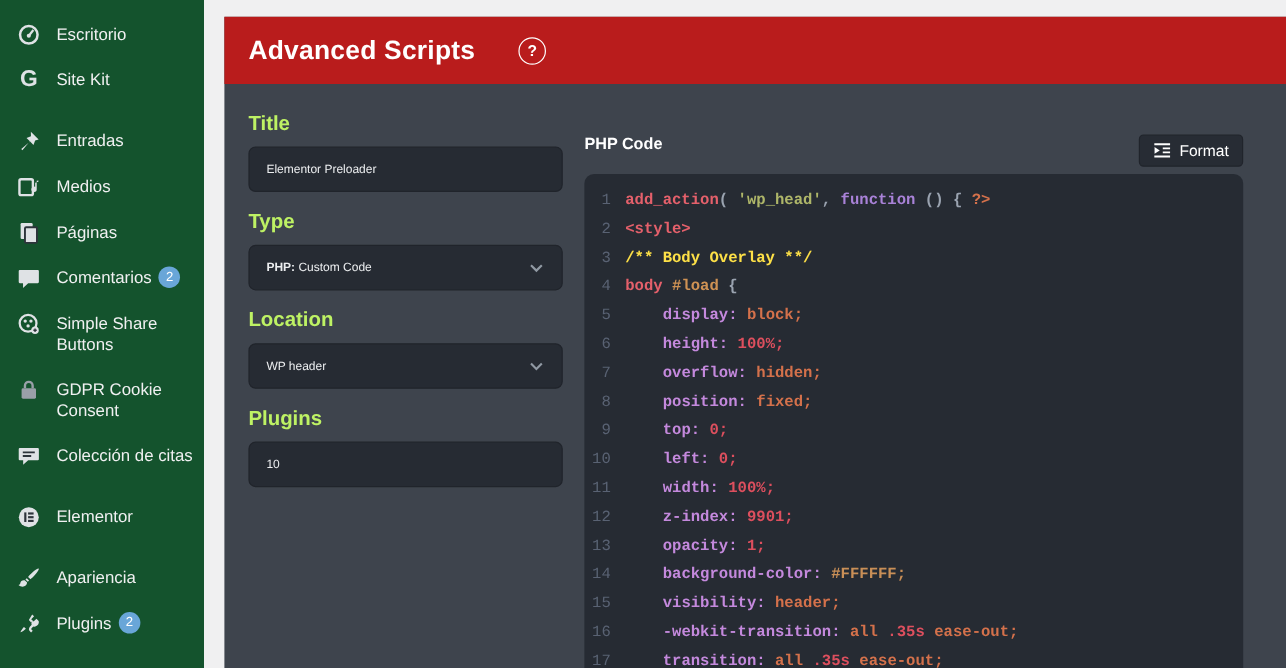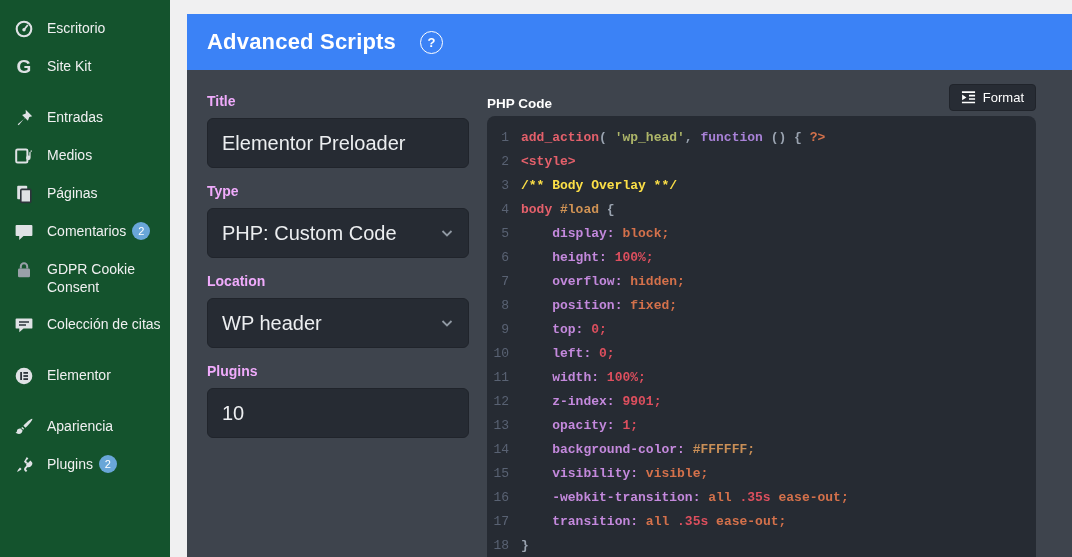"Advanced Scripts" .panel-header { background: #3b82f6 -> #b91c1c; gap: none -> 12px }
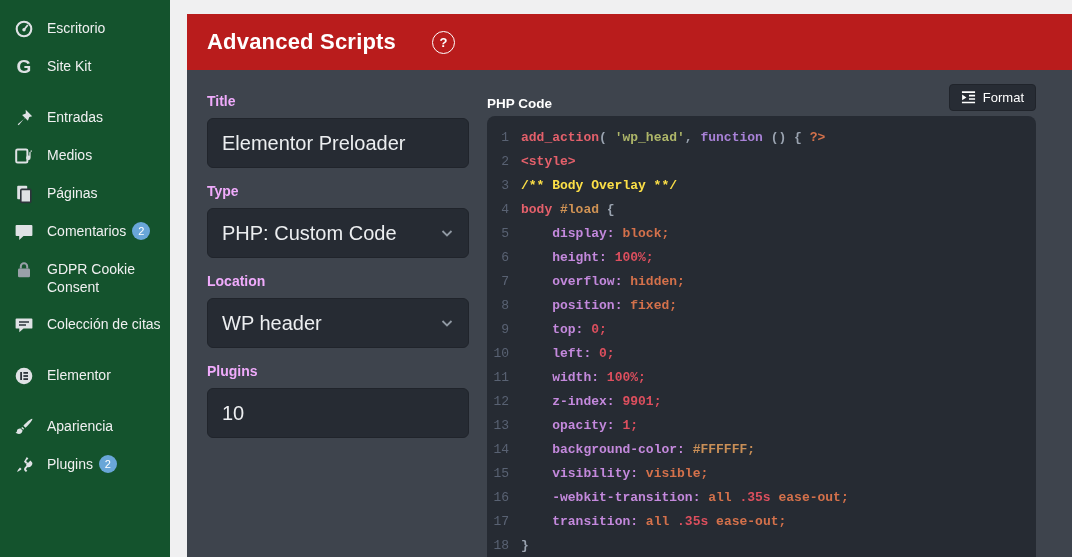"Title" .f-label { color: #f0abfc -> #bef264; font-size: 14px -> 17px }
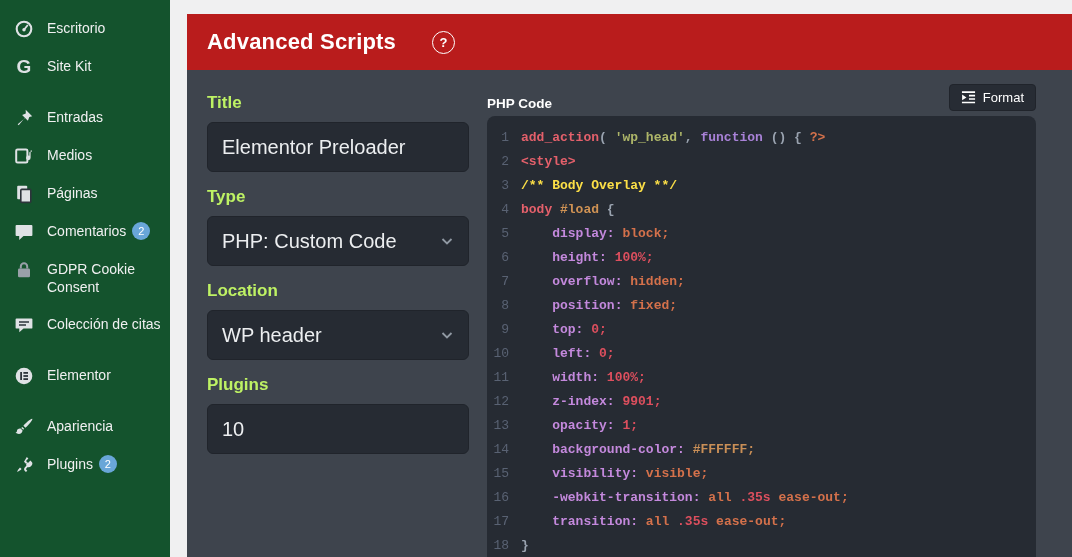"PHP Code" .code-head { align-items: flex-end -> flex-start; margin-top: none -> 29px }
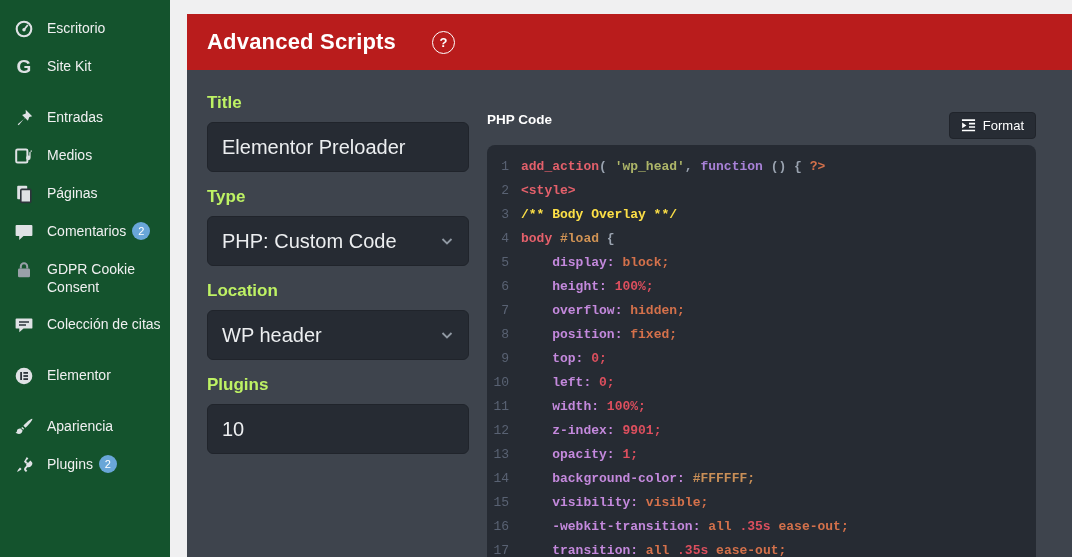"Elementor Preloader" .f-field { font-size: 20px -> 10px; height: 50px -> 38px }
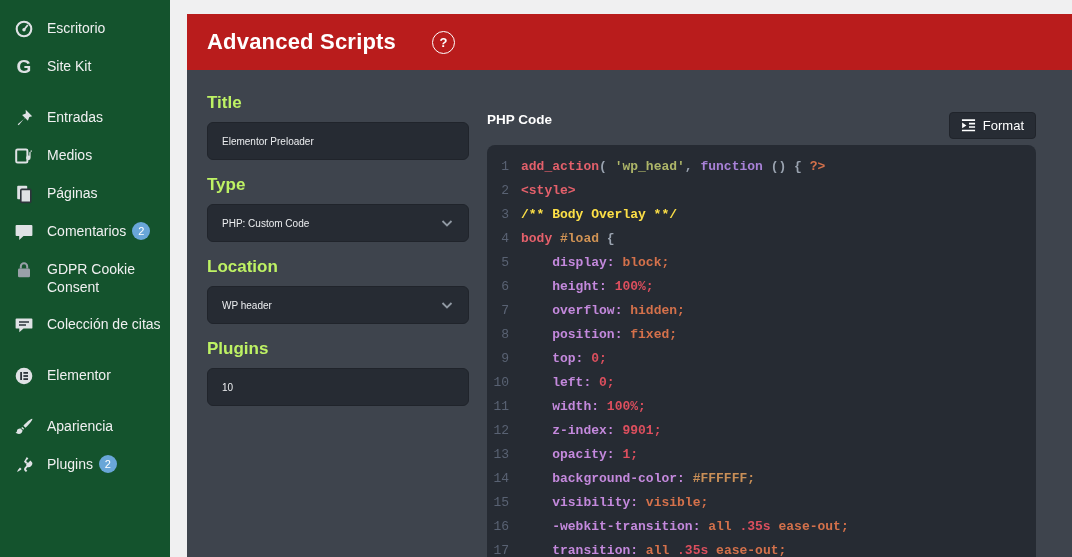"PHP:" .bold-prefix { font-weight: normal -> bold }
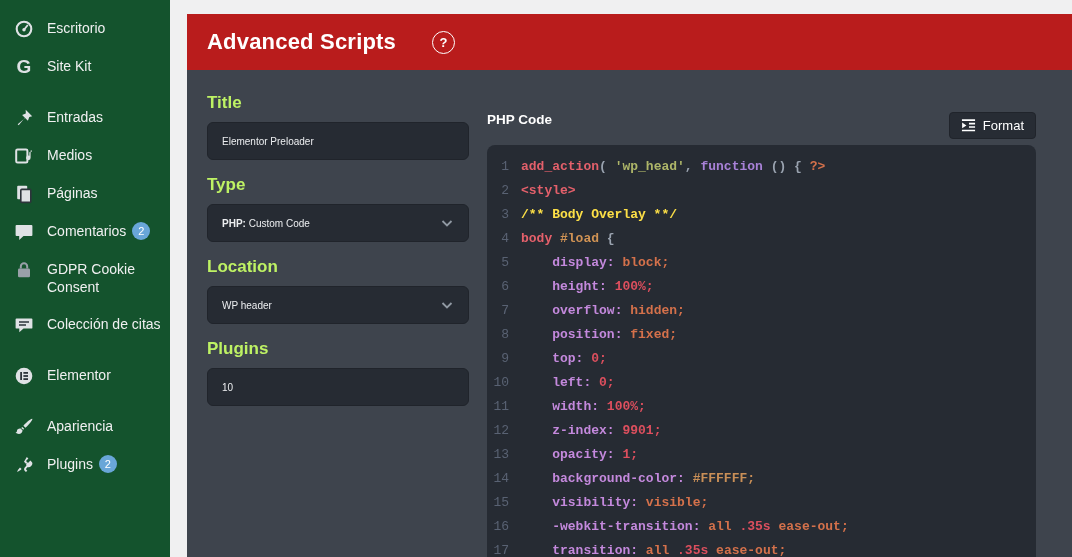"Simple Share Buttons" div.sb-item { html: none -> <div> <span> <svg> <circle></circle> <circle></circle> <circle></circle> <circle></circle> <circle></circle> <path></path> </svg> </span> <span>Simple Share Buttons</span> </div> }
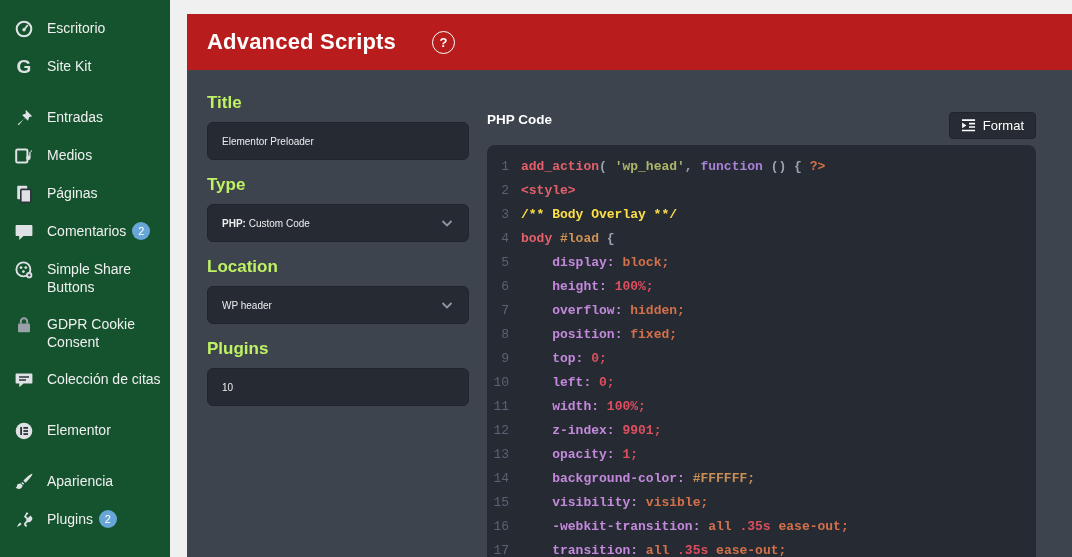"visible;" span.tk-val { text: visible -> header }
